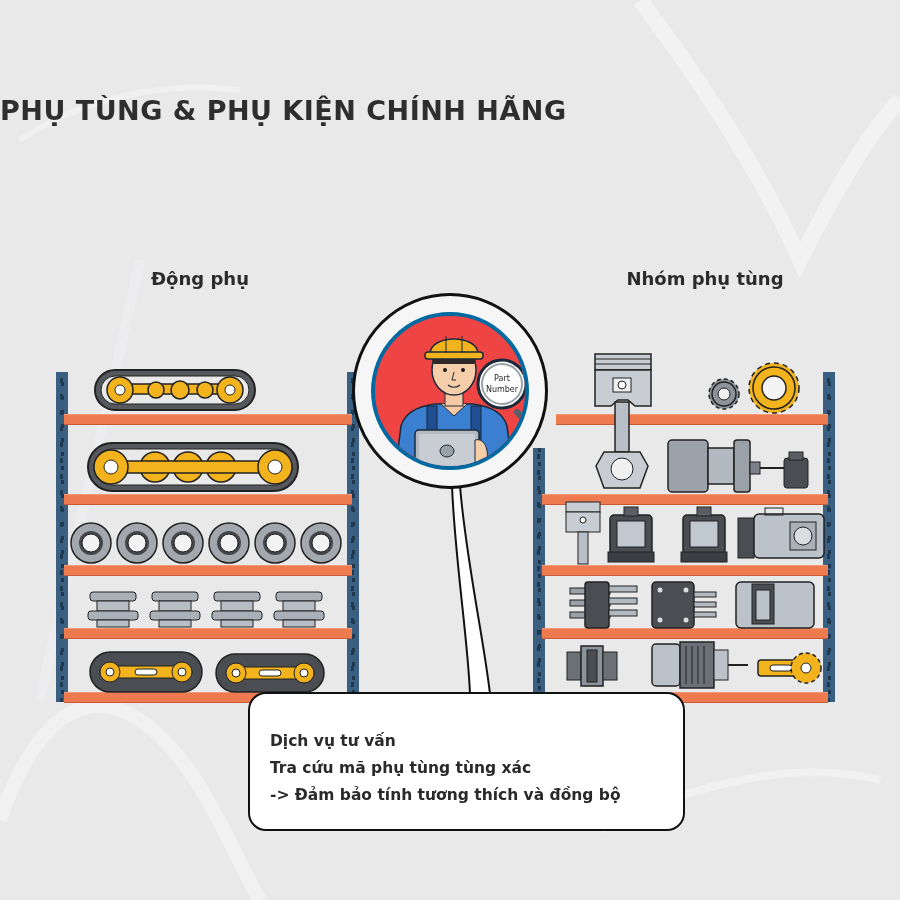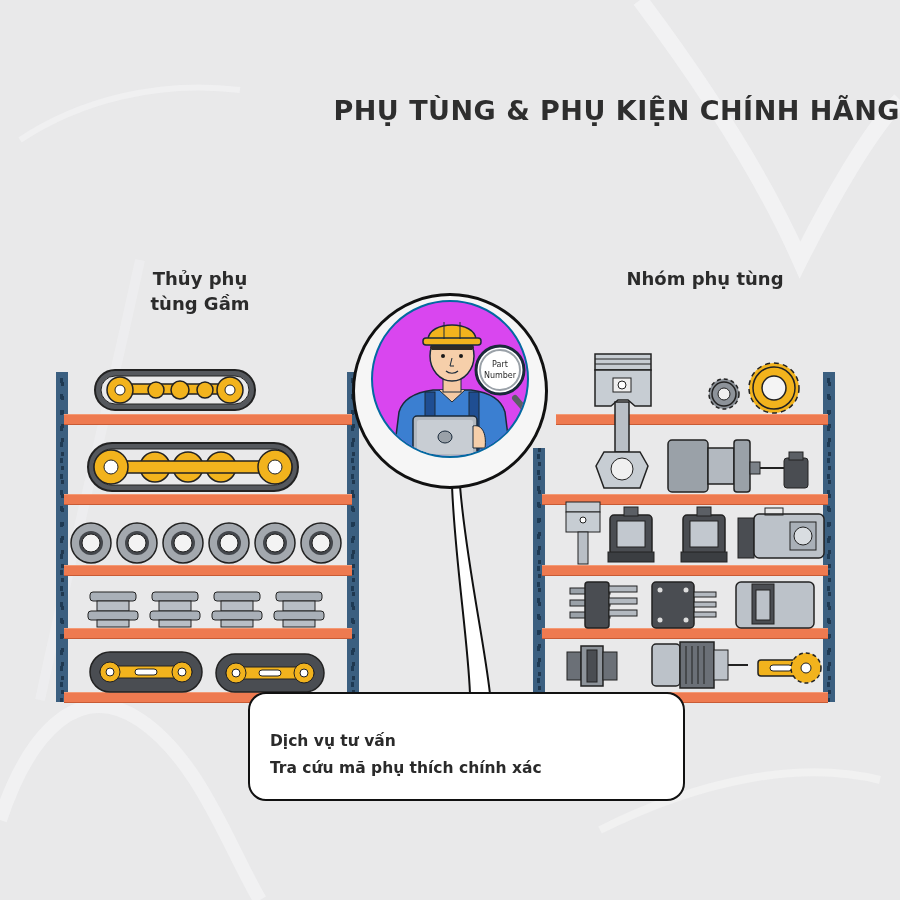"PHỤ TÙNG & PHỤ KIỆN" .title { text-align: right -> left }
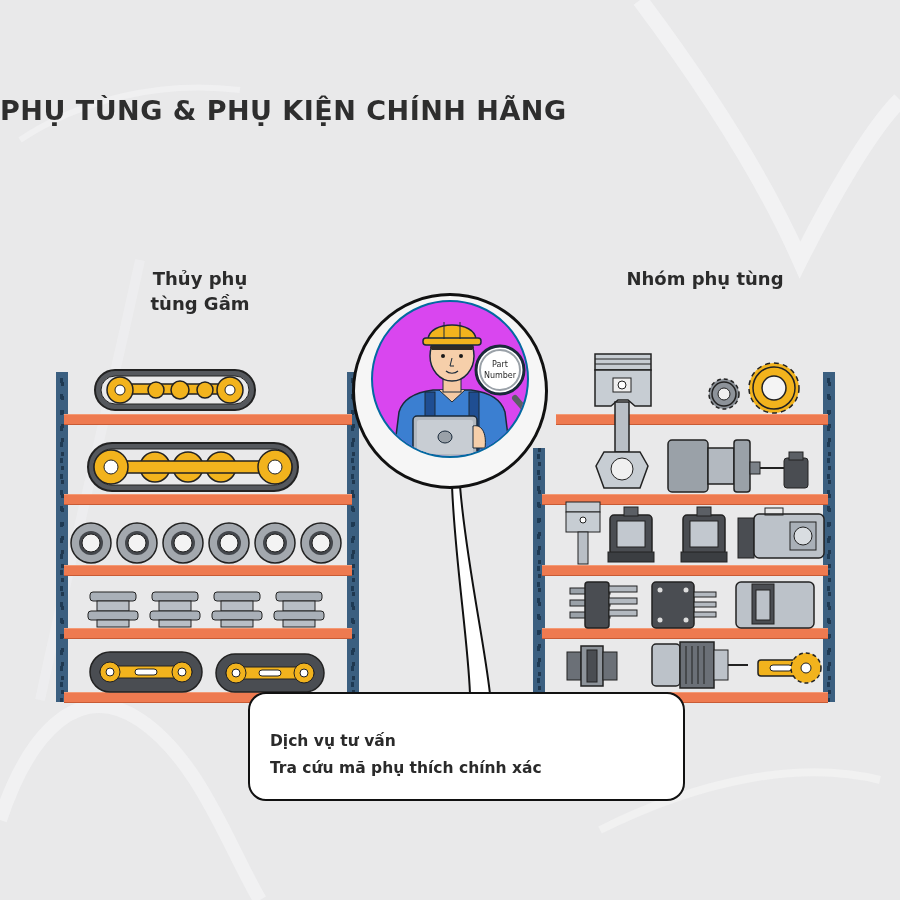"Thủy phụ" div { text: Thủy -> Động }
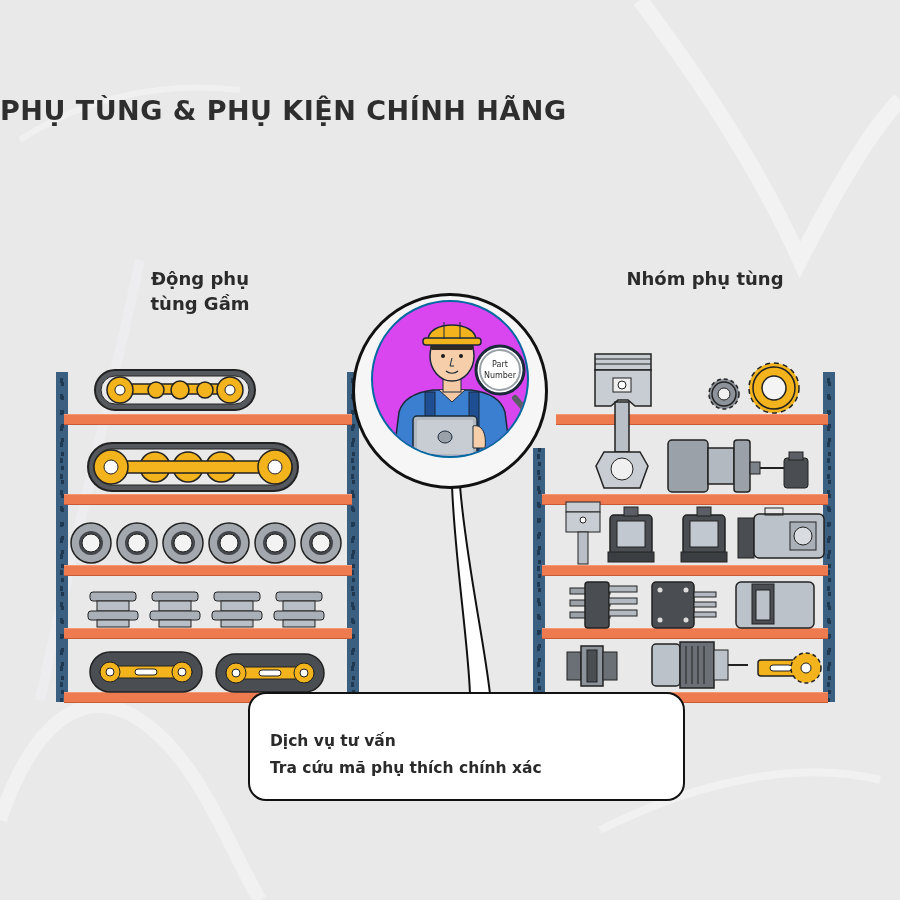"tùng Gầm" div { html: <div>tùng Gầm</div> -> none }
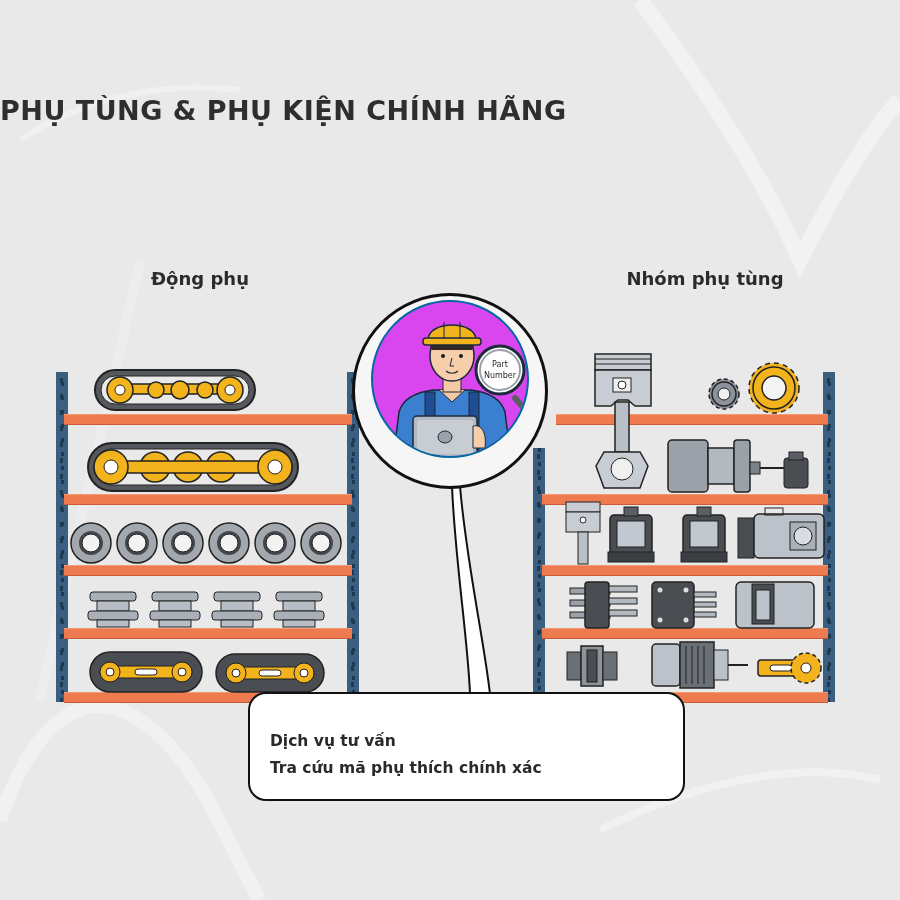"Part" .circle-inner { background: #d946ef -> #ef4444; border: 2px solid #0369a1 -> 4px solid #0369a1; top: 4px -> 16px }
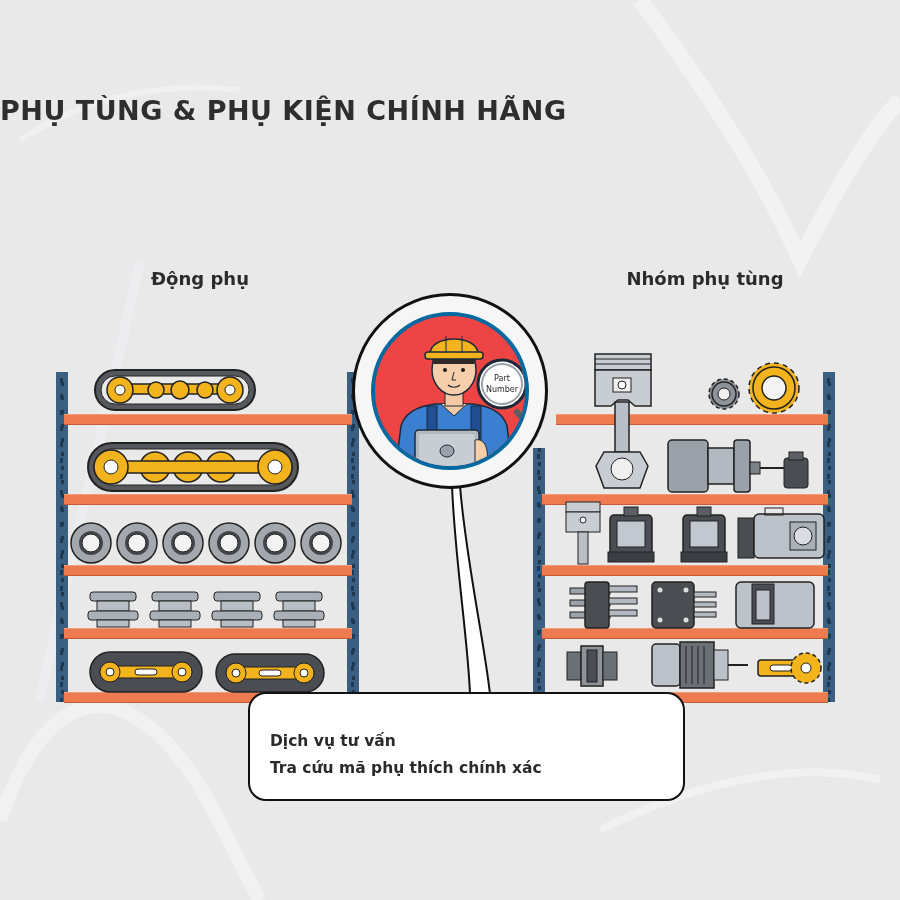"Dịch vụ tư vấn" .callout { height: 109px -> 139px }
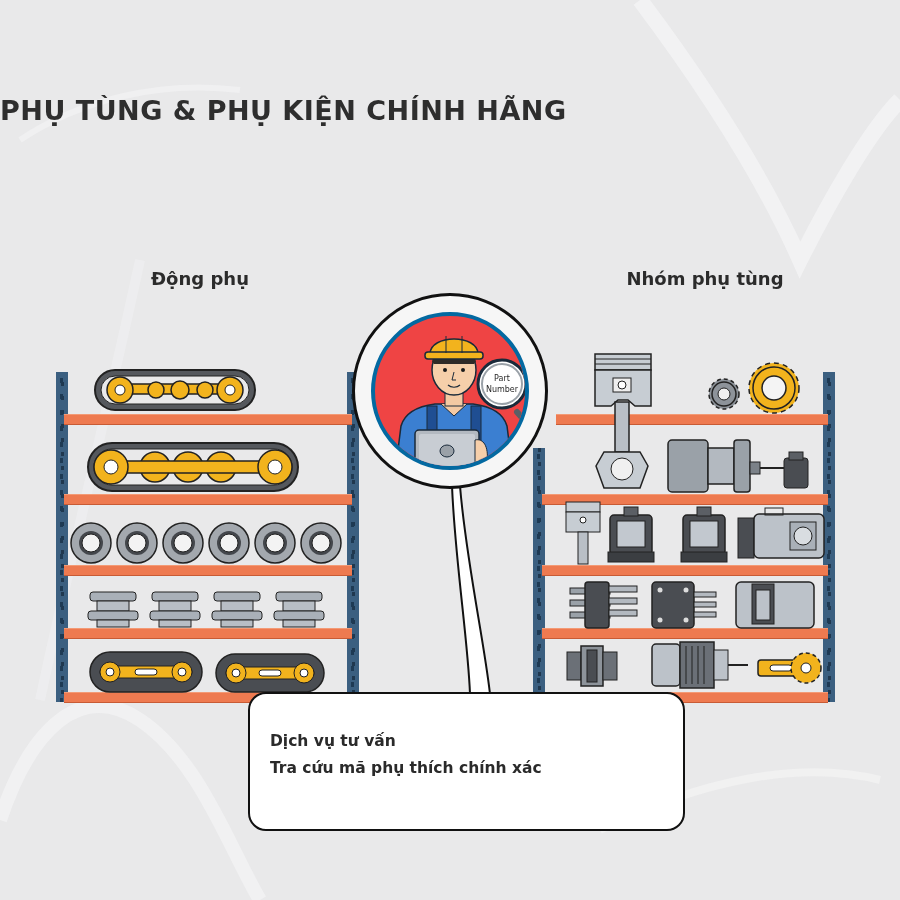"Tra cứu mã phụ thích" div { text: thích chính -> tùng tùng }
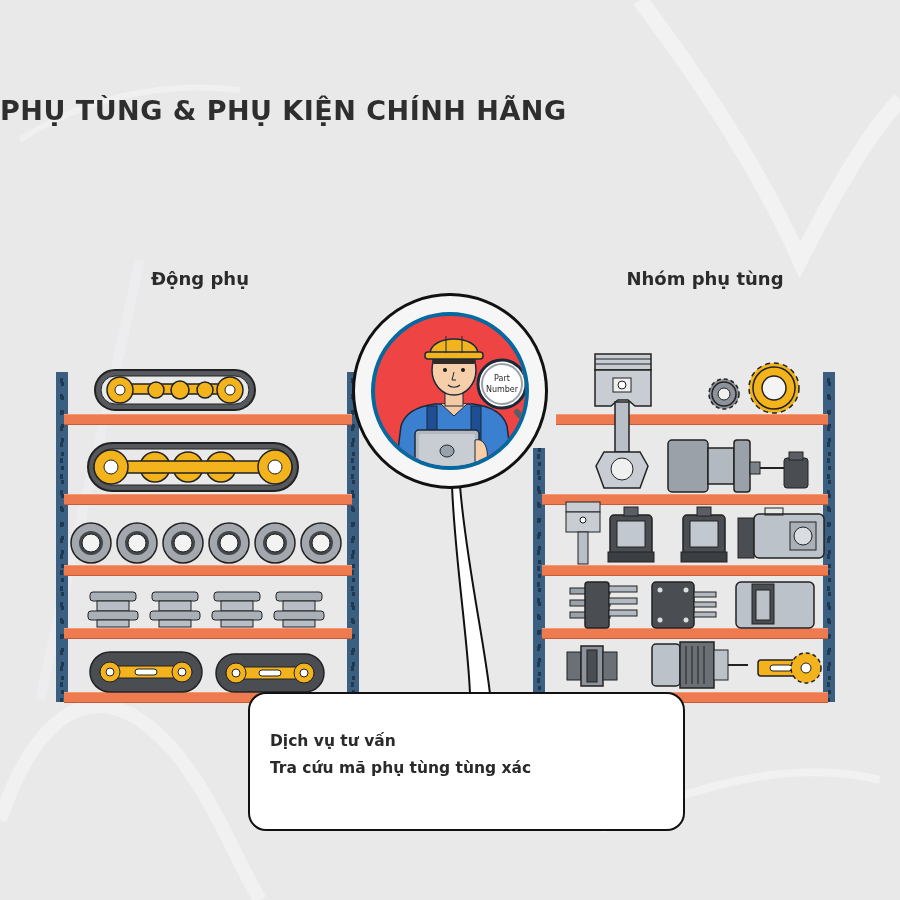"-> Đảm bảo tính tương" div { html: none -> <div>-&gt; Đảm bảo tính tương thích và đồng bộ</div> }
